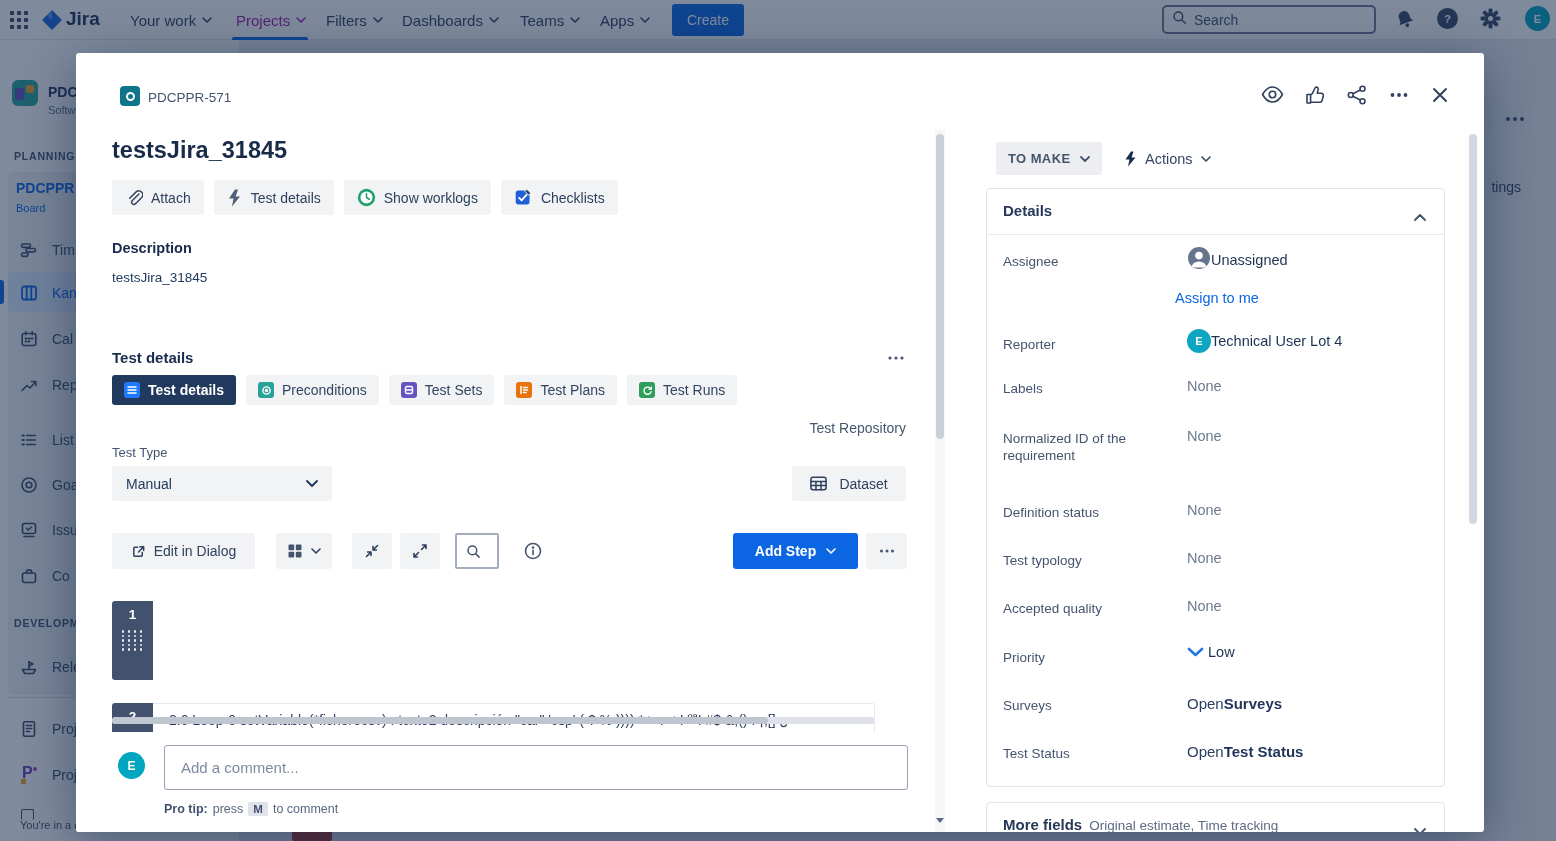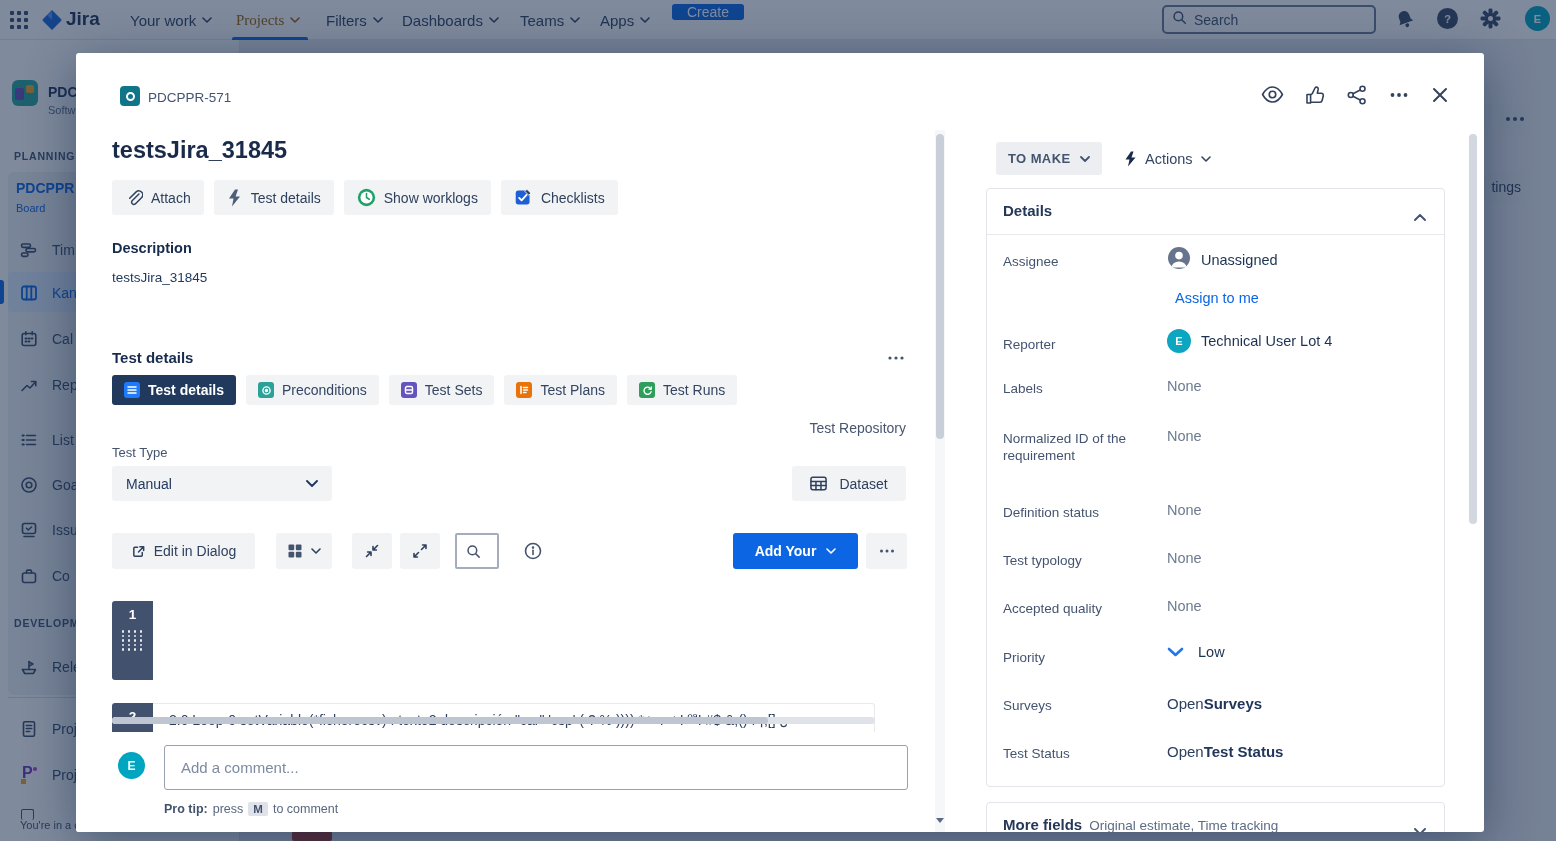"Projects" .nav-item.active { color: #a16207 -> #a21caf; font-family: Liberation Serif, serif -> none }
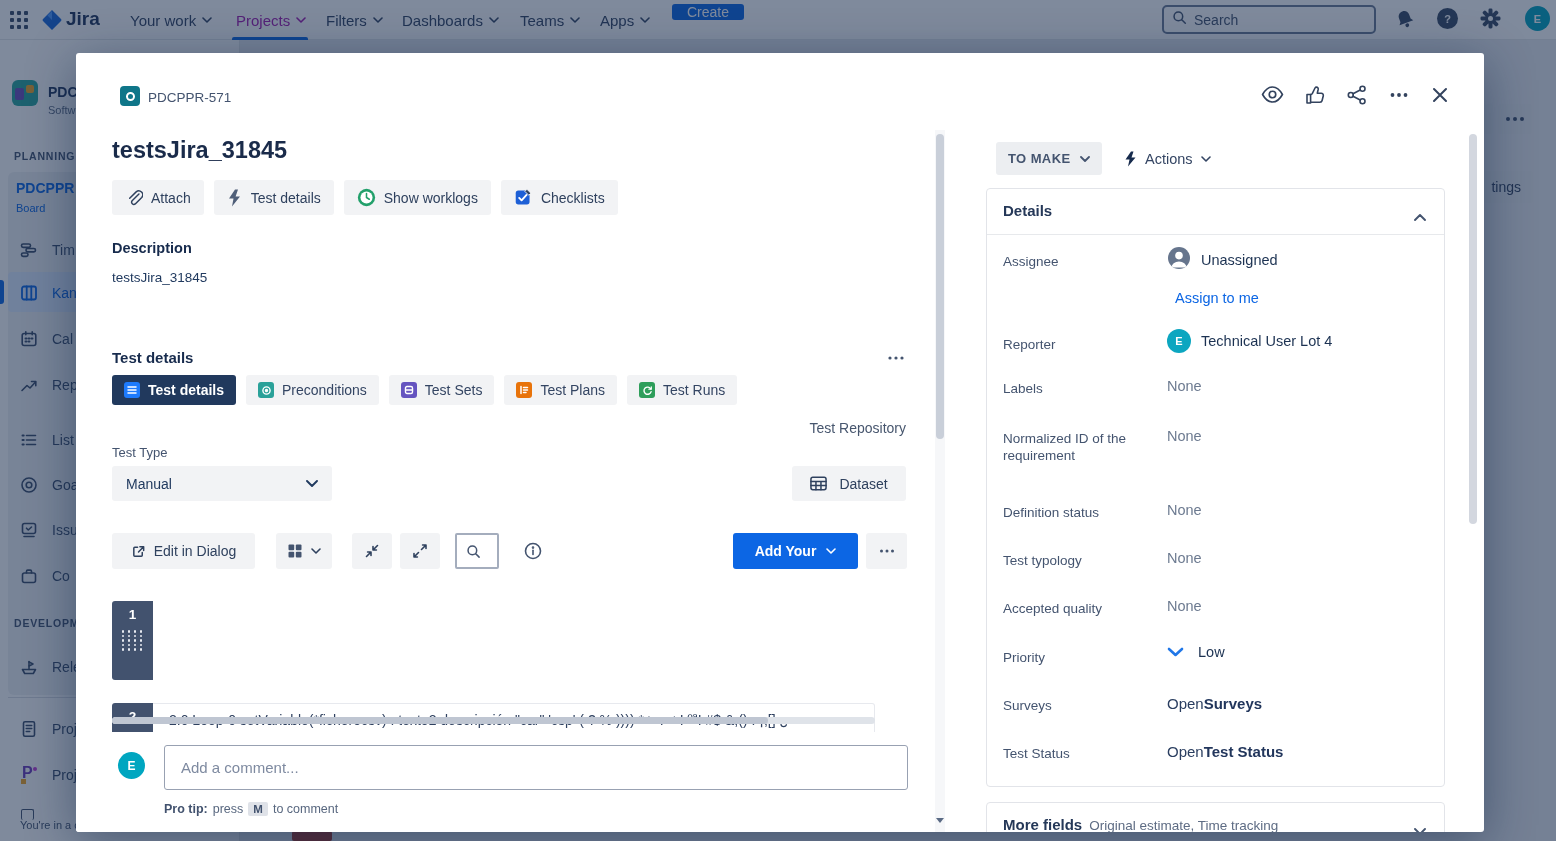"Create" .create-btn { height: 16px -> 32px }
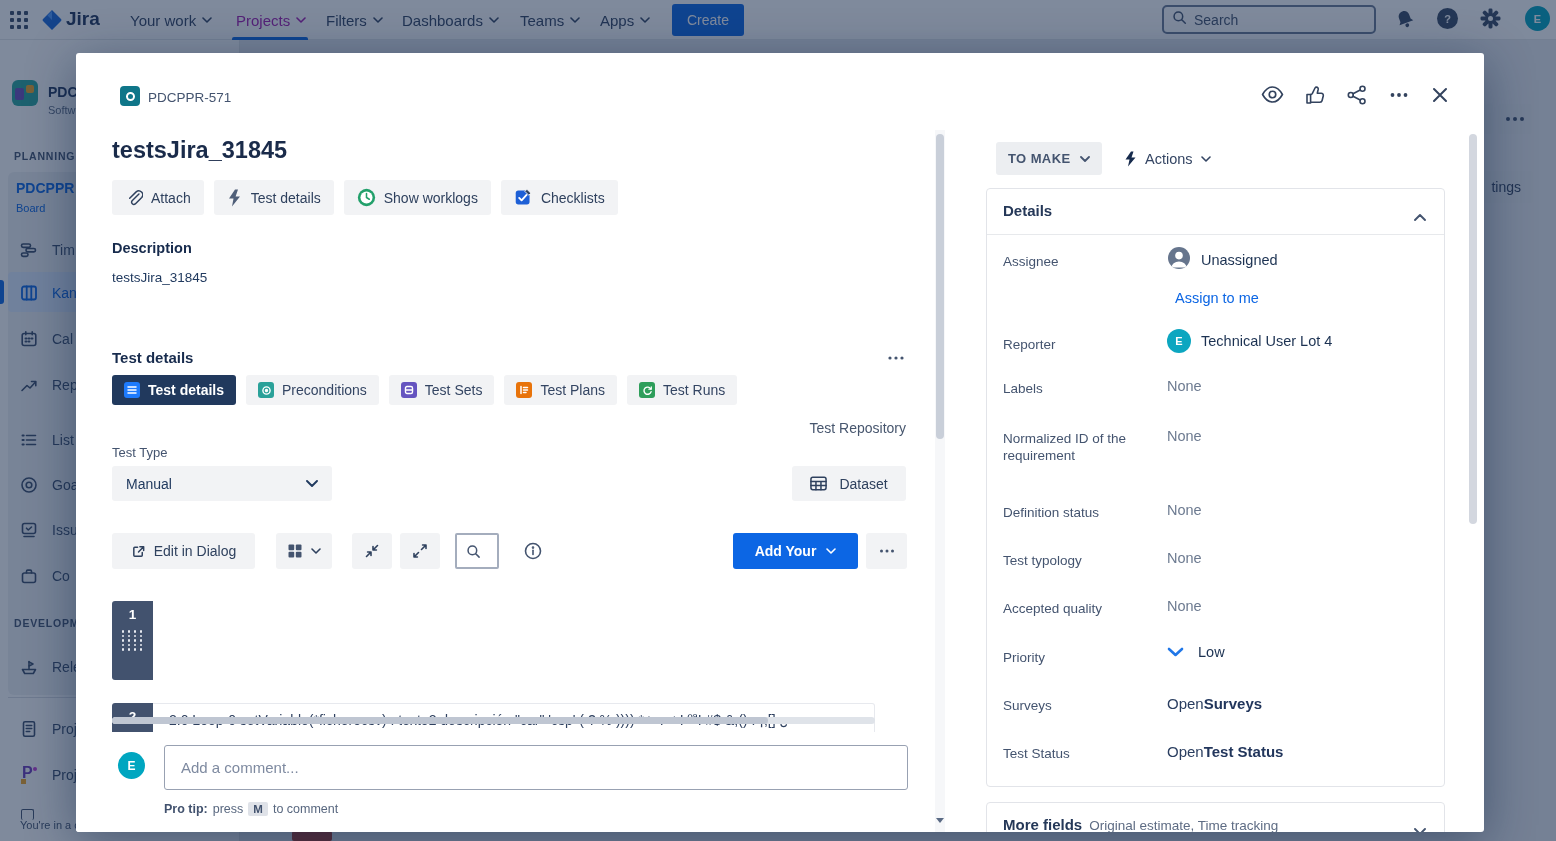"Unassigned" .f-val { gap: 10px -> none; left: 180px -> 200px }
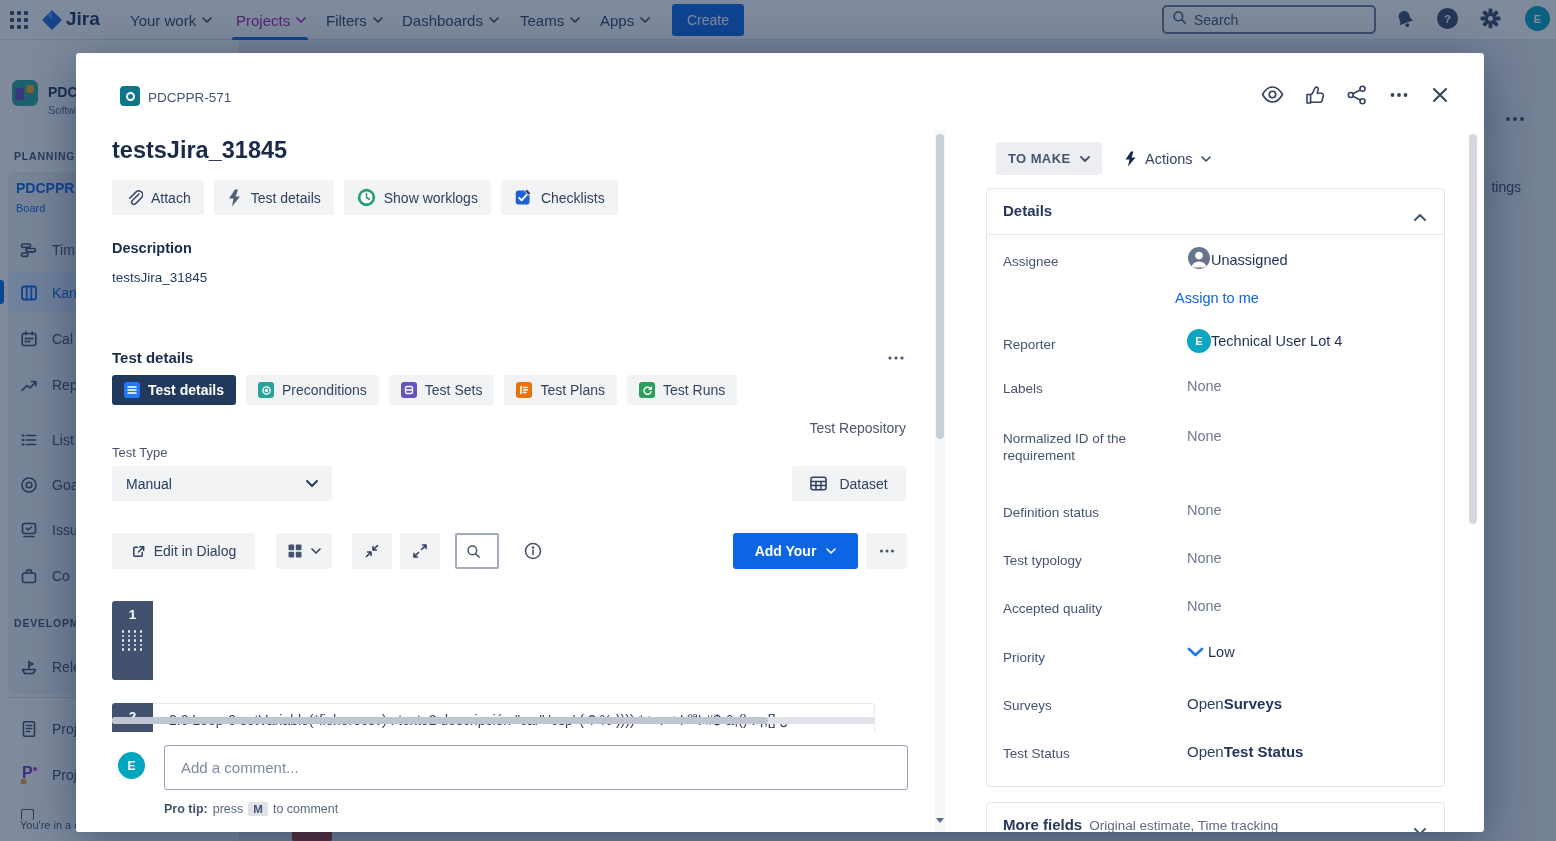"Add Your" span { text: Your -> Step }
